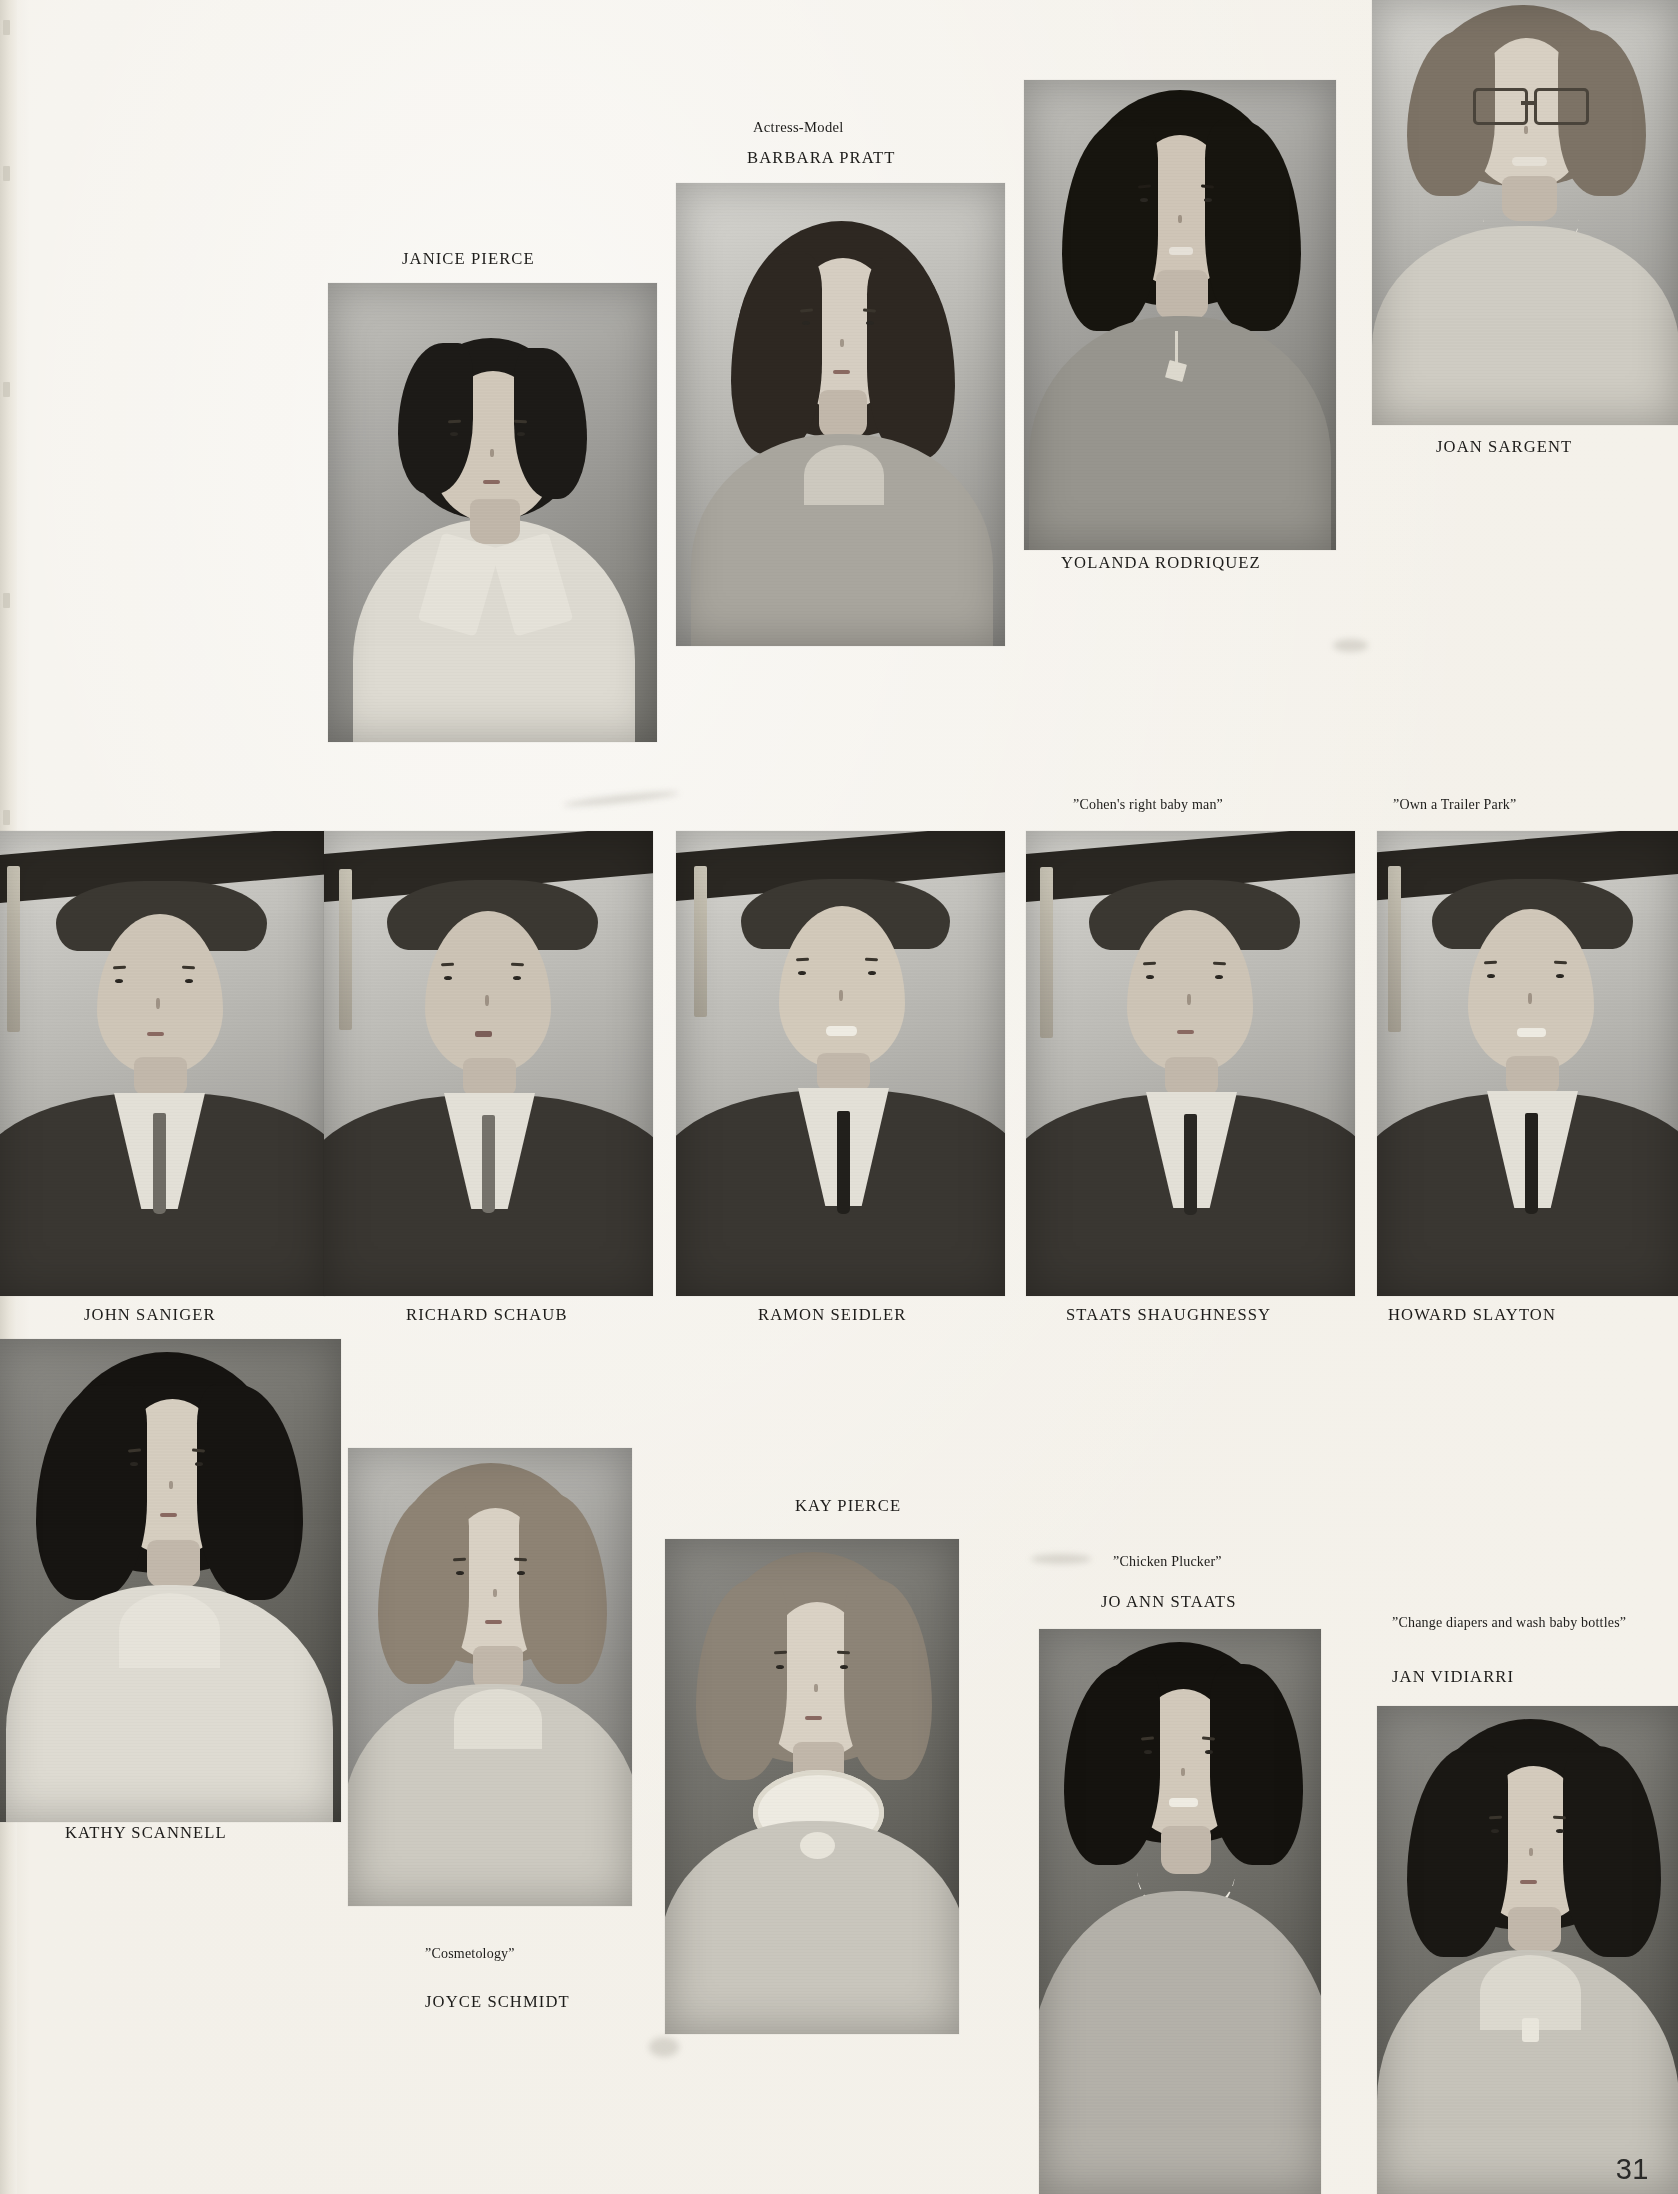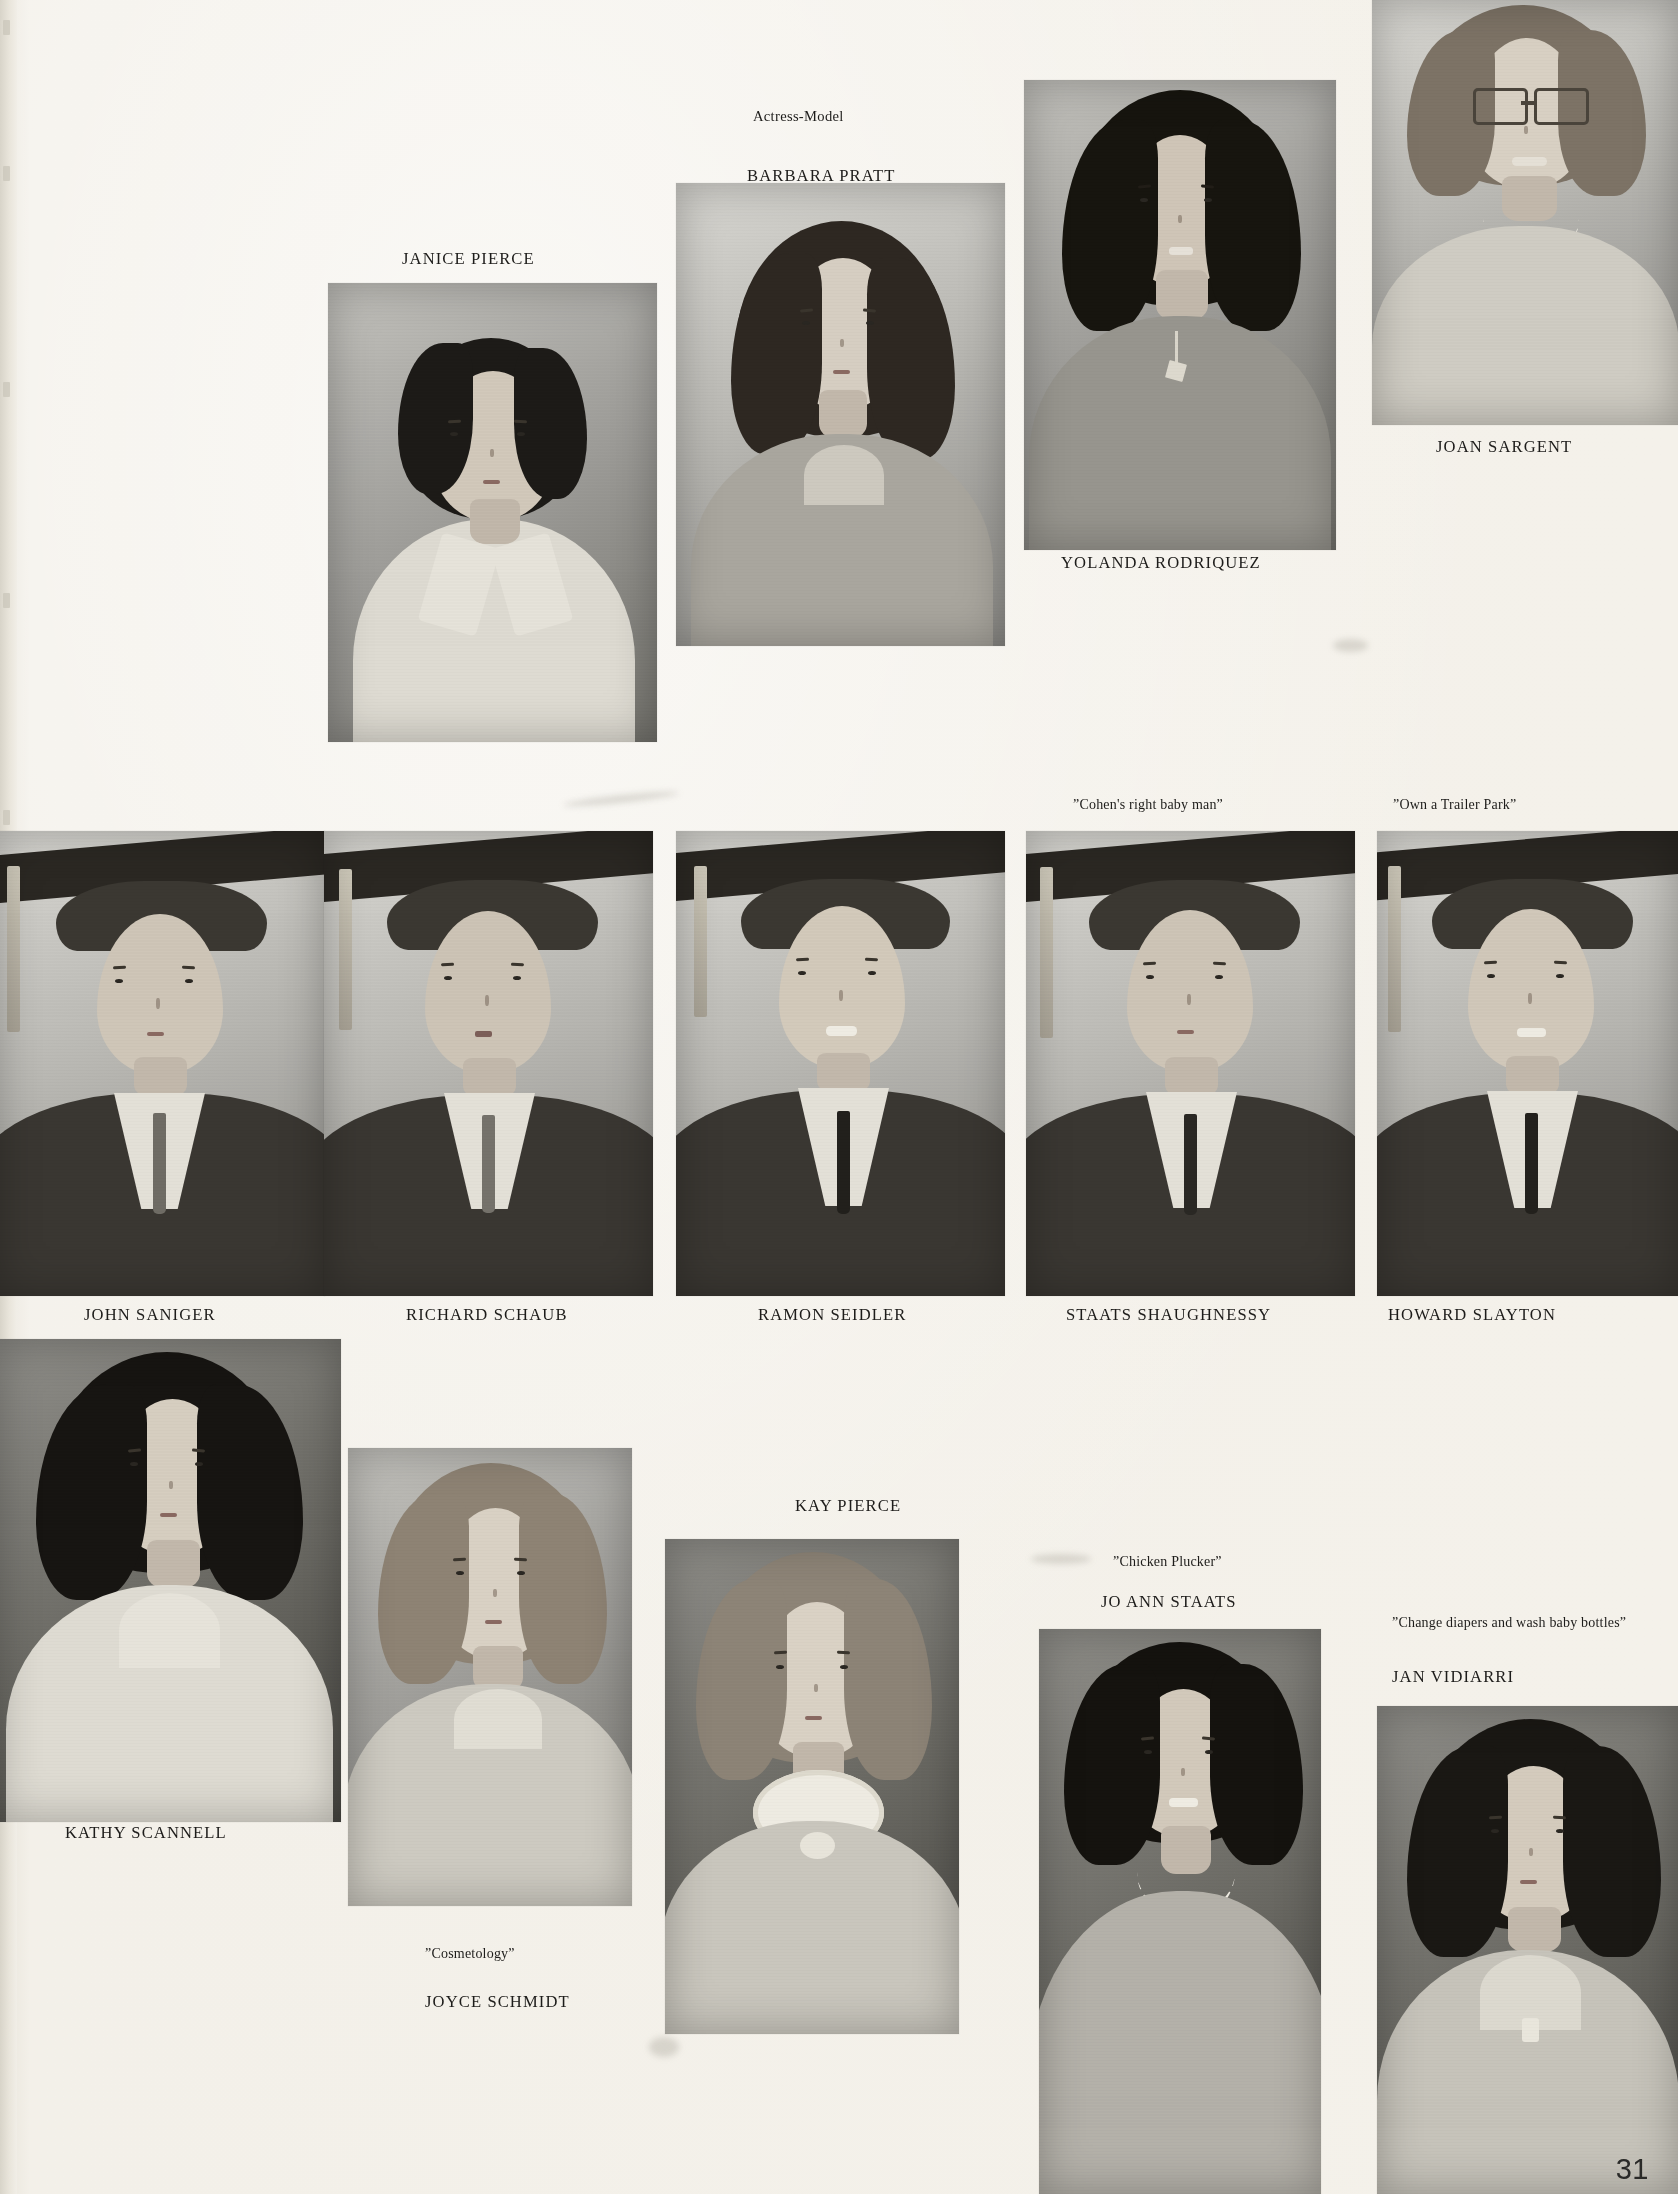"Actress-Model" div.caption { top: 108px -> 119px }
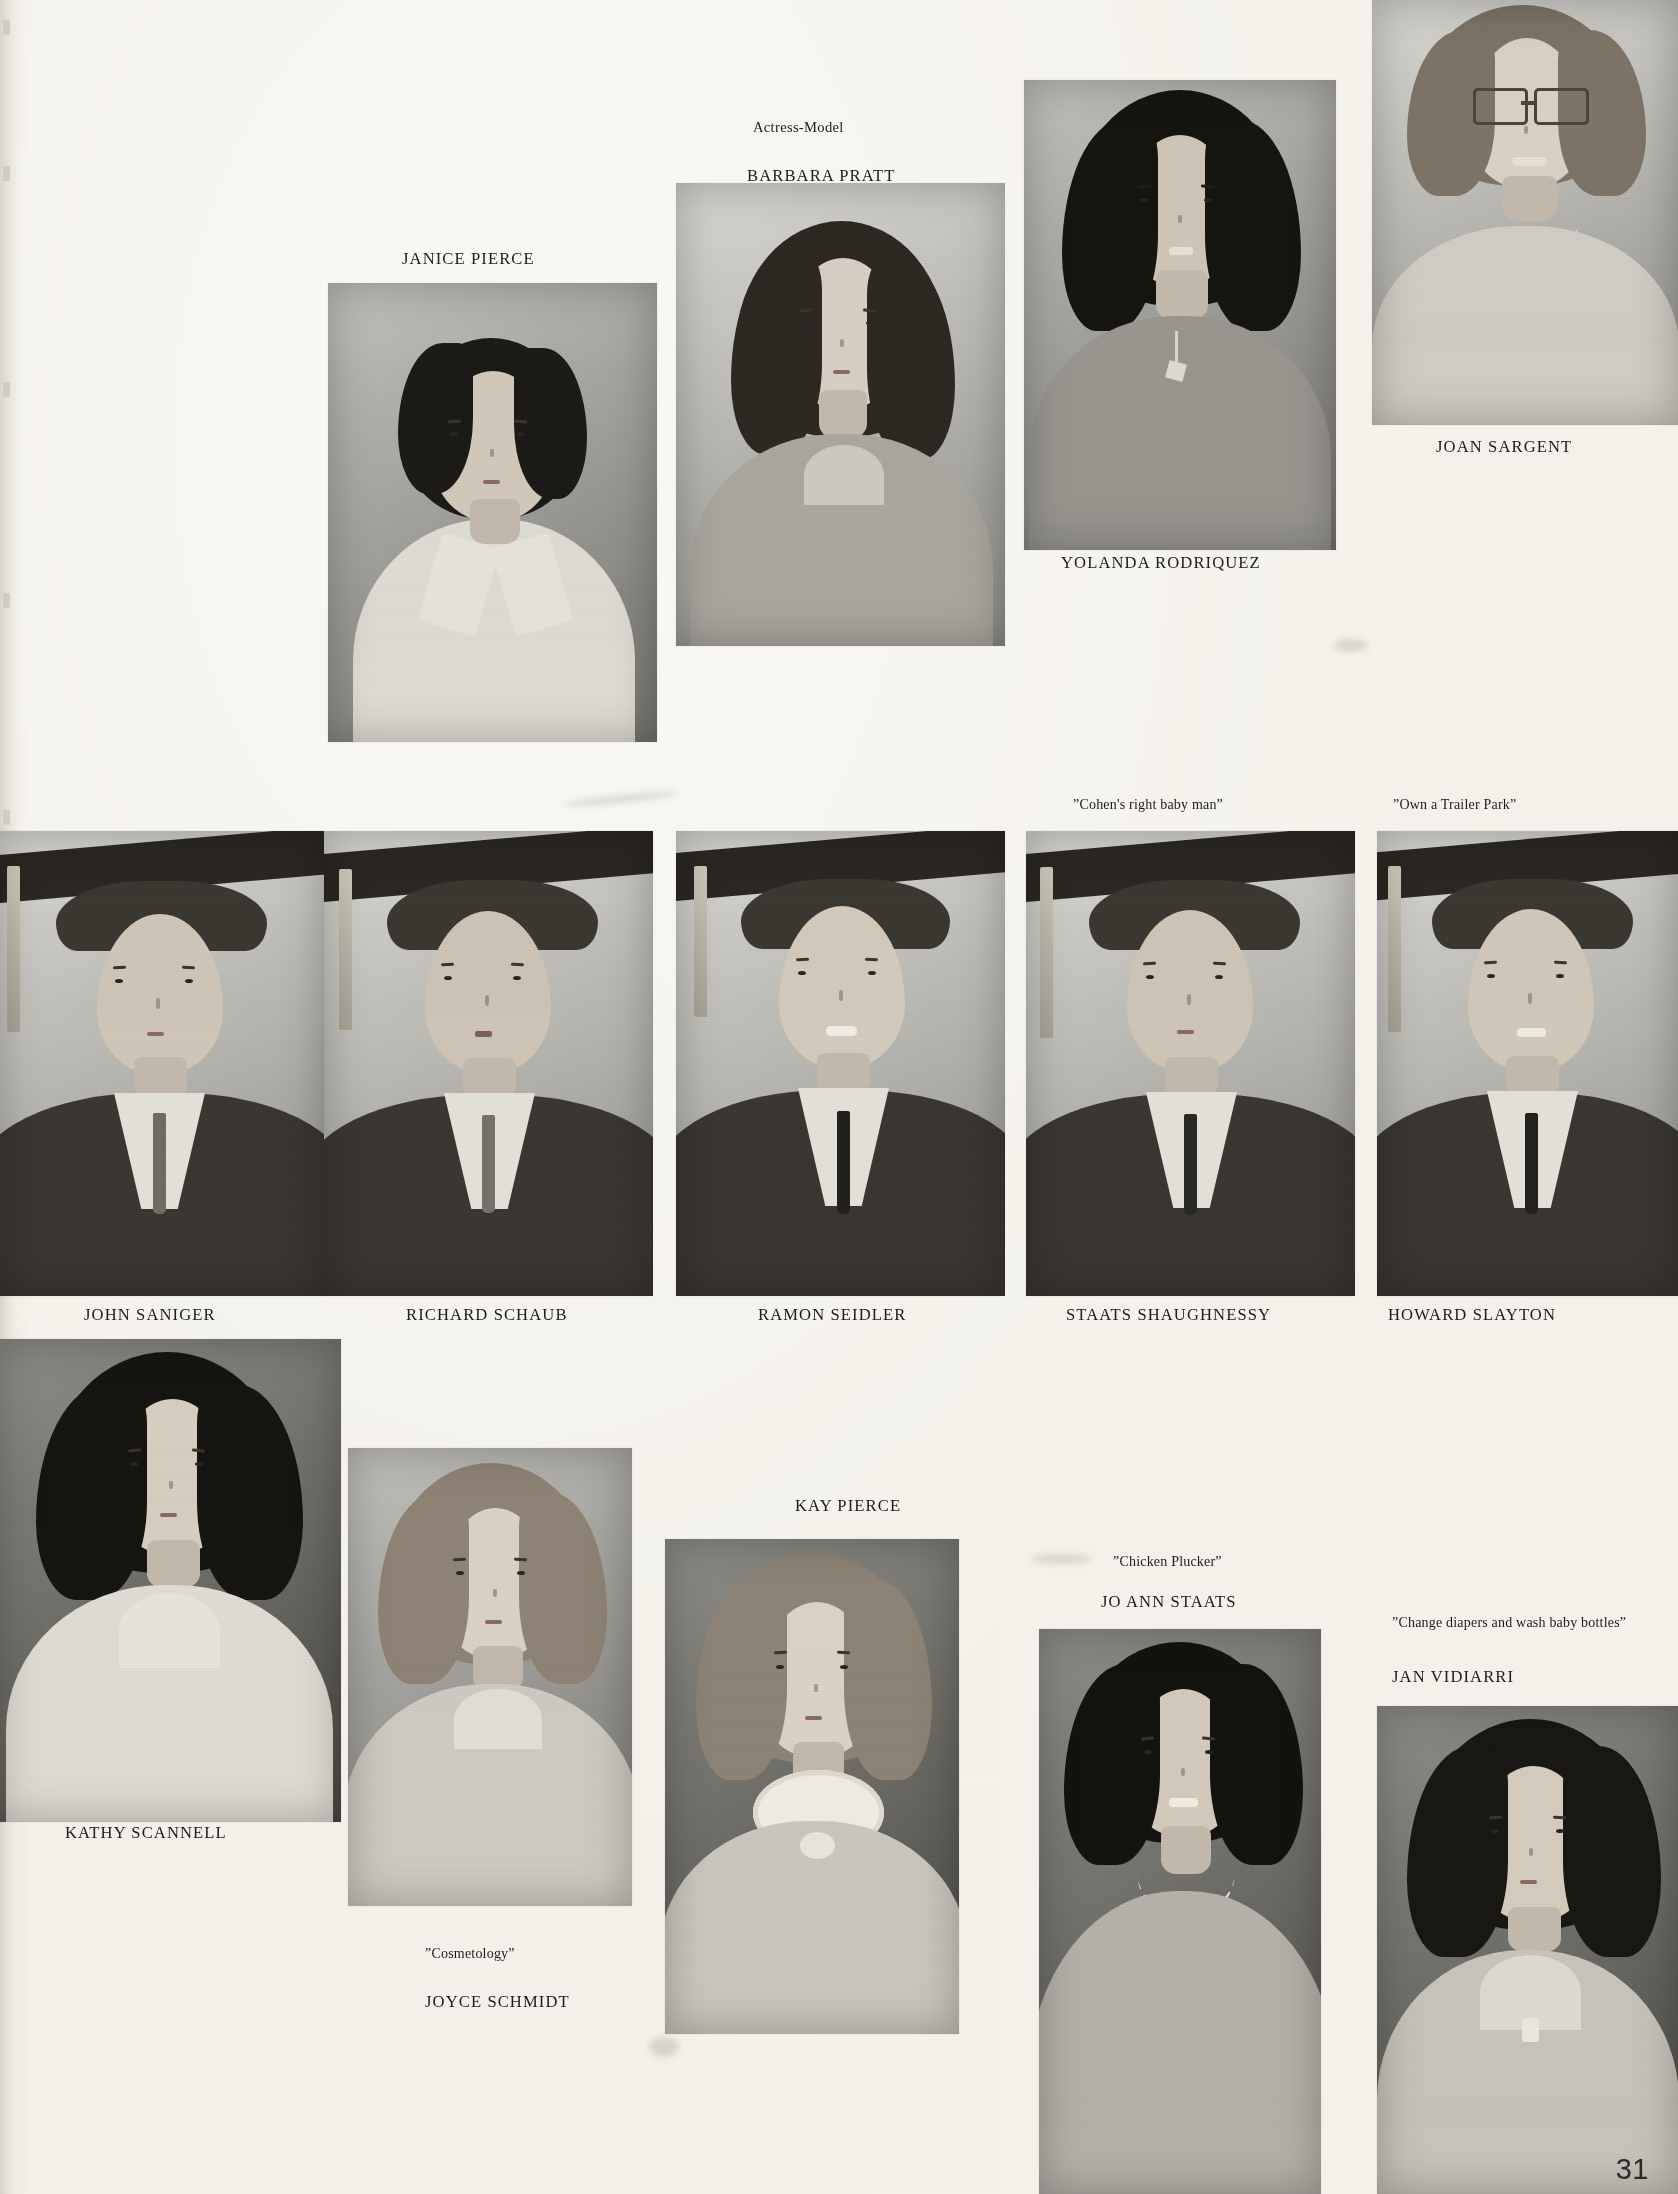"BARBARA PRATT" div.caption { margin-top: 18px -> none }
